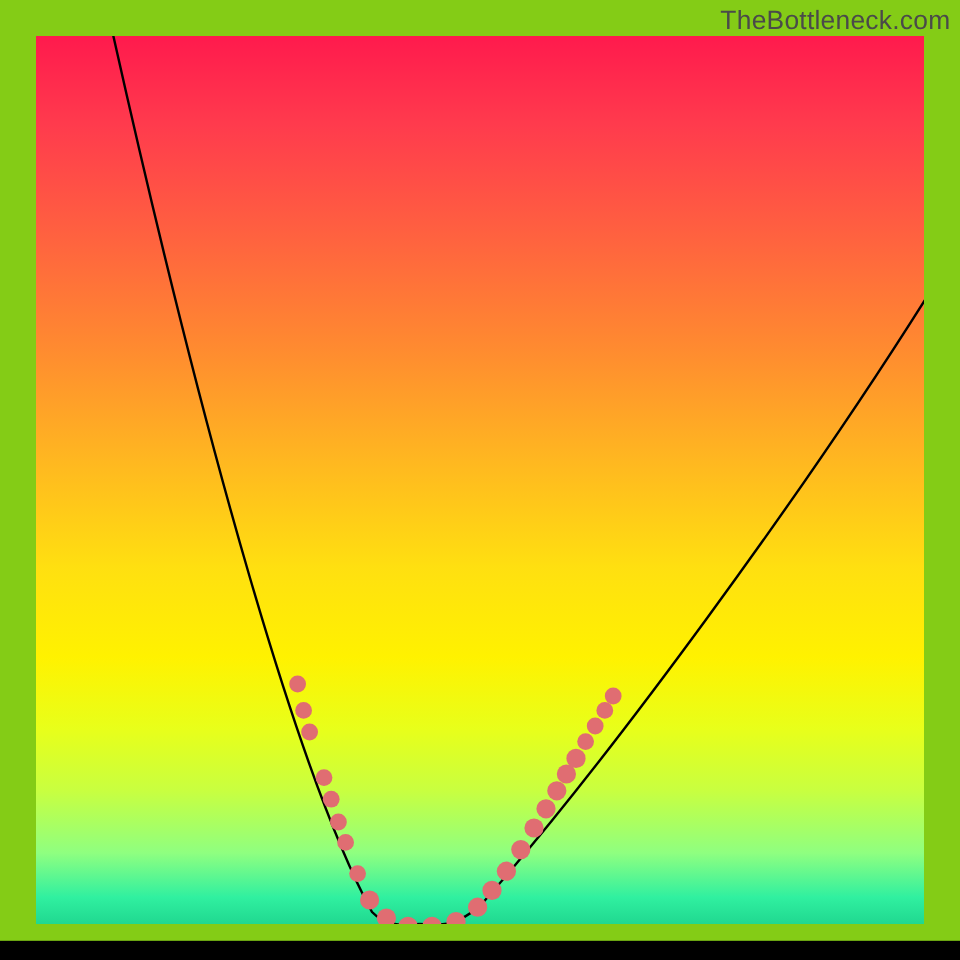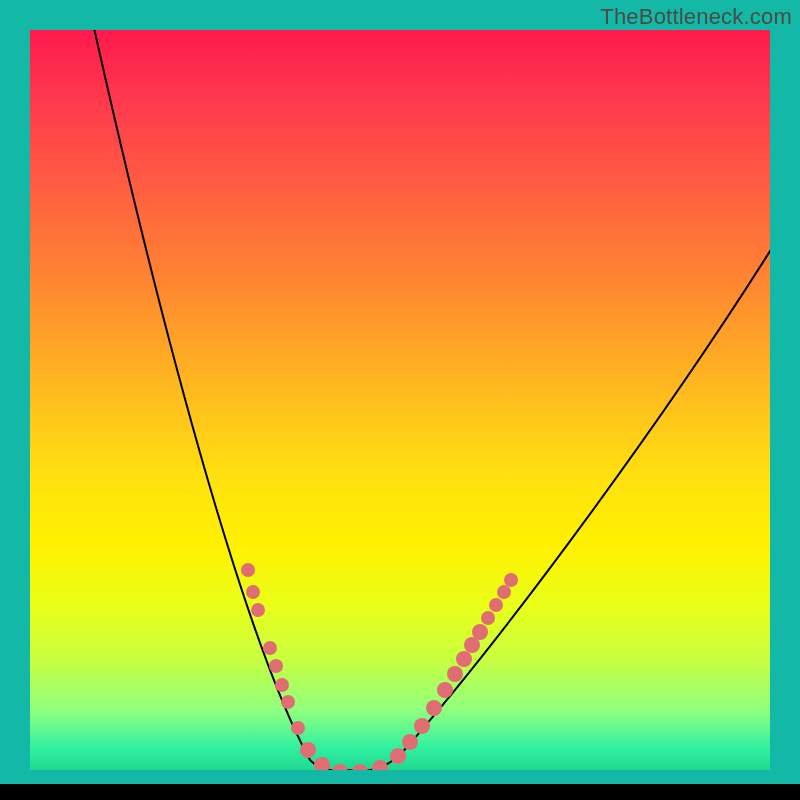"TheBottleneck.com" .frame { background: #14b8a6 -> #84cc16 }
